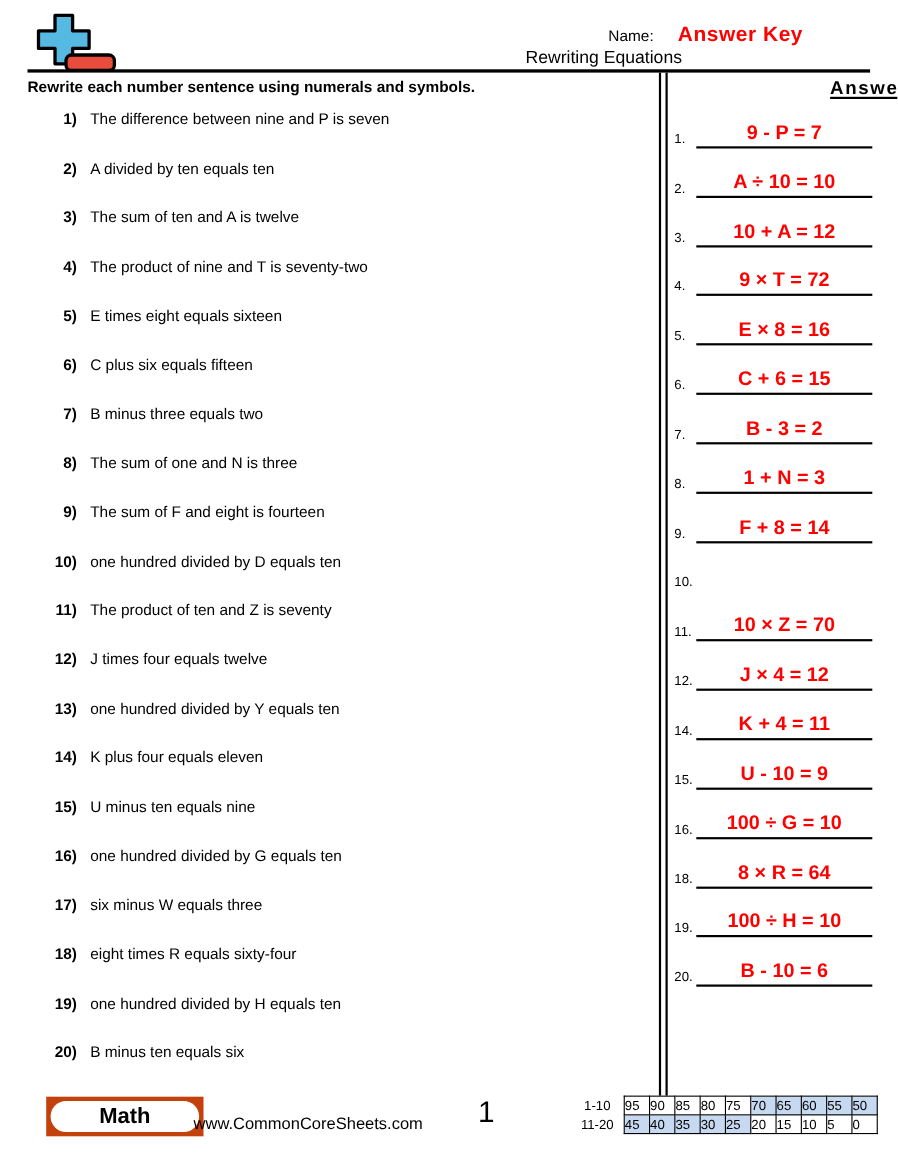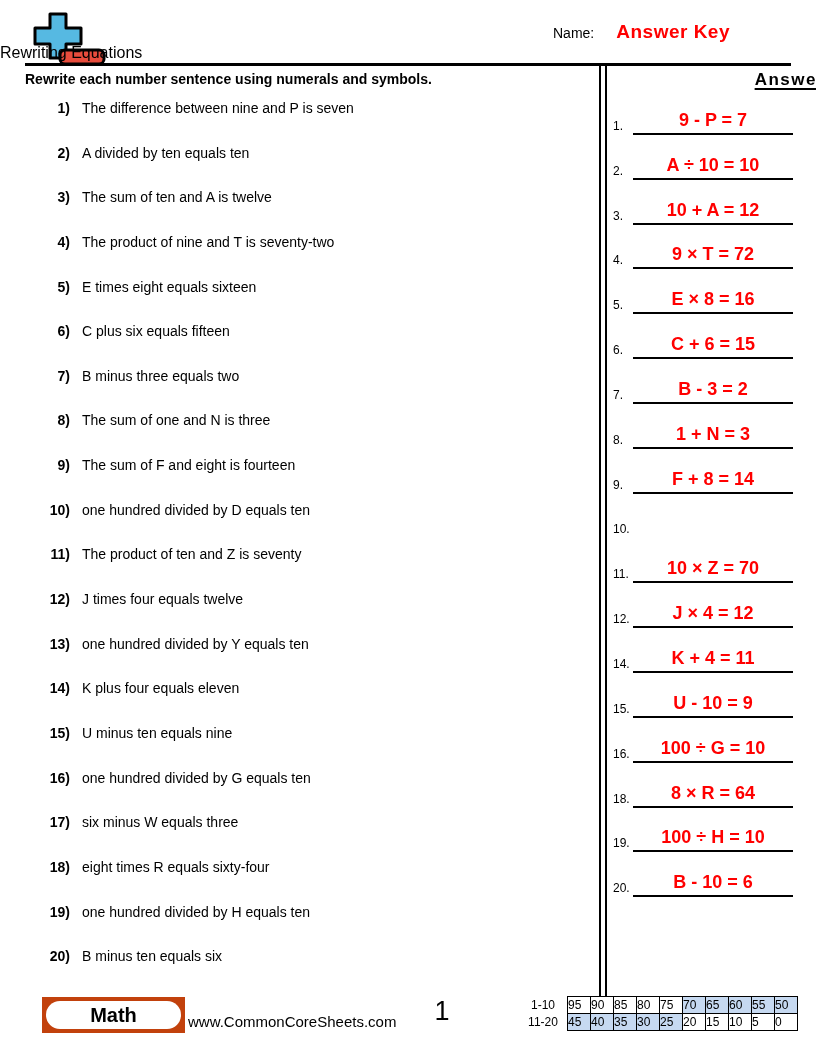"Rewriting Equations" .title { text-align: left -> right }
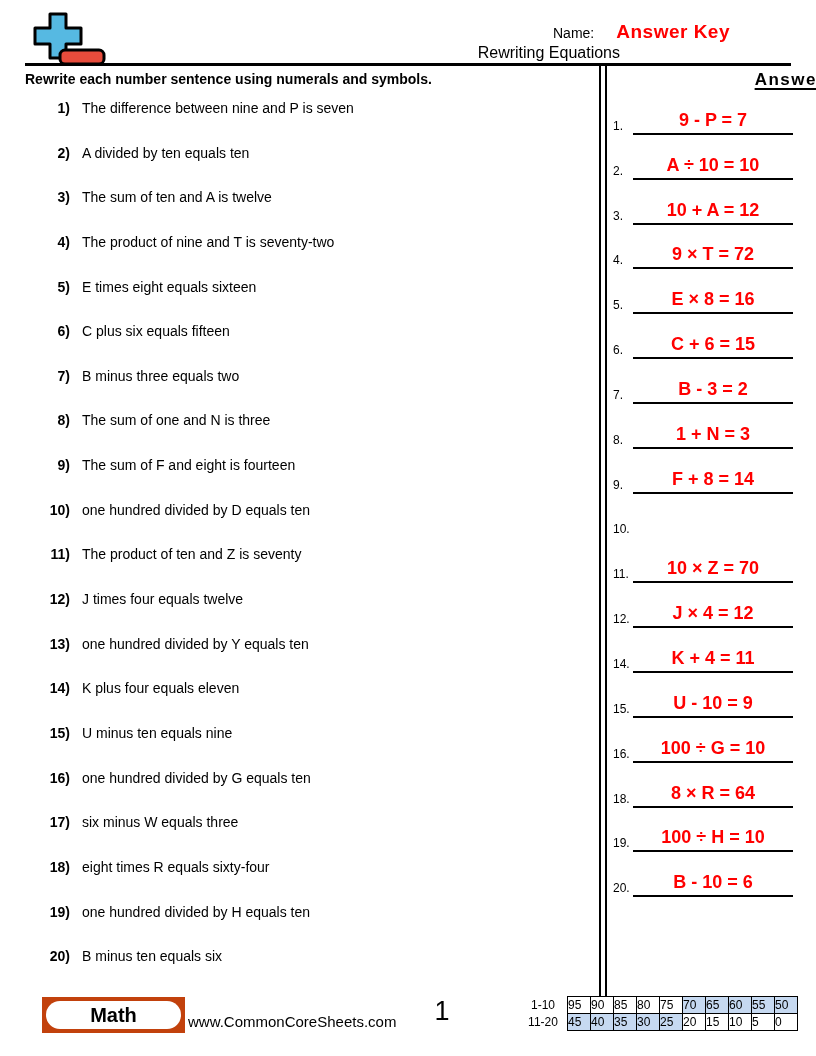"www.CommonCoreSheets.com" .website { margin-left: 12px -> none }
